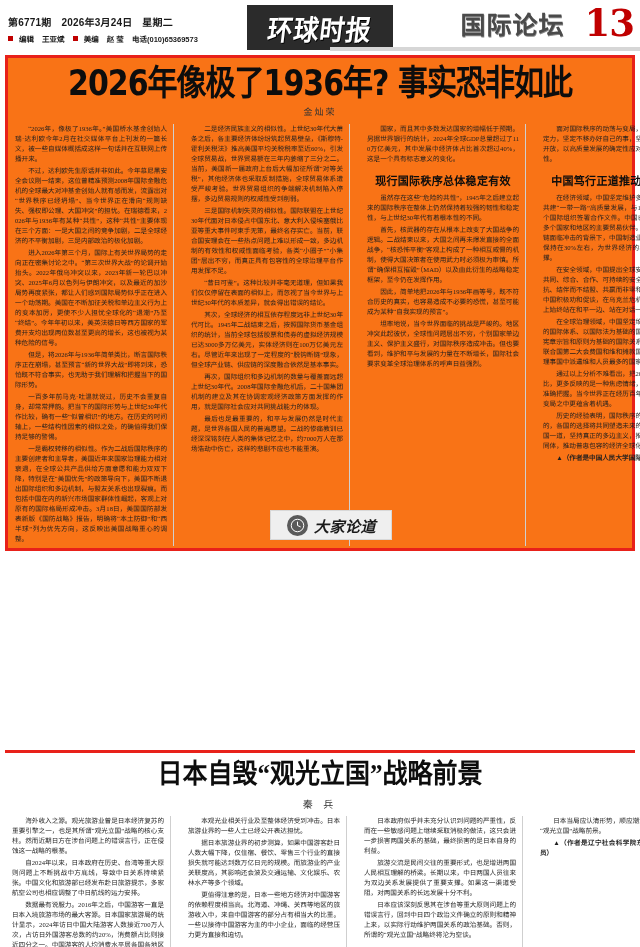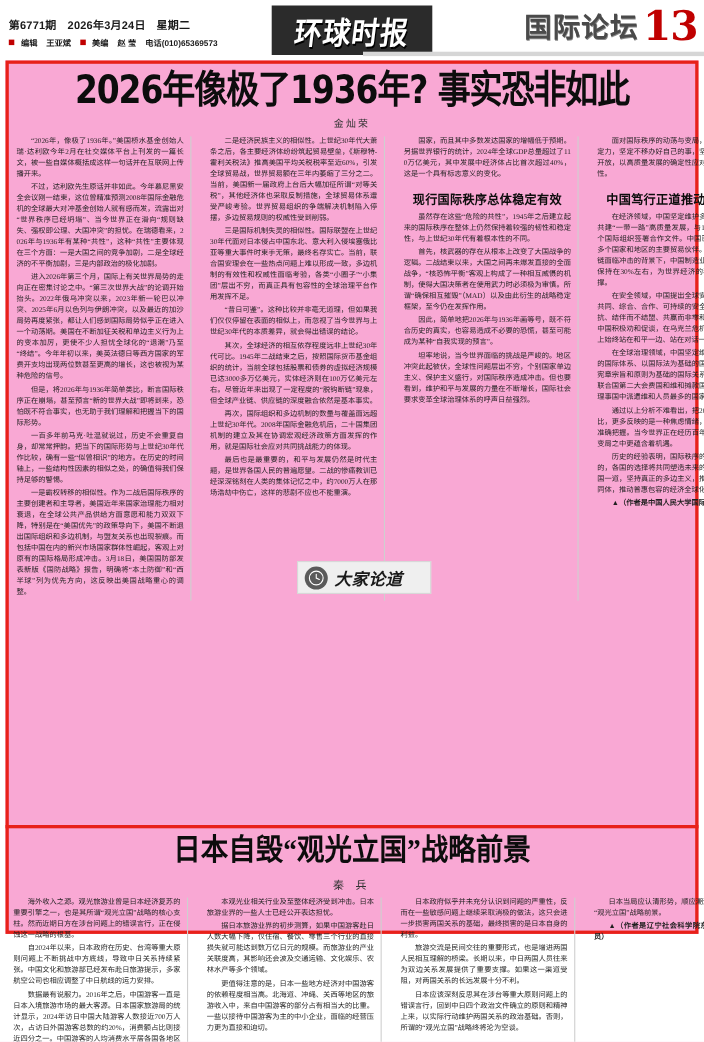"国际论坛" .mh-right { gap: 4px -> 20px }
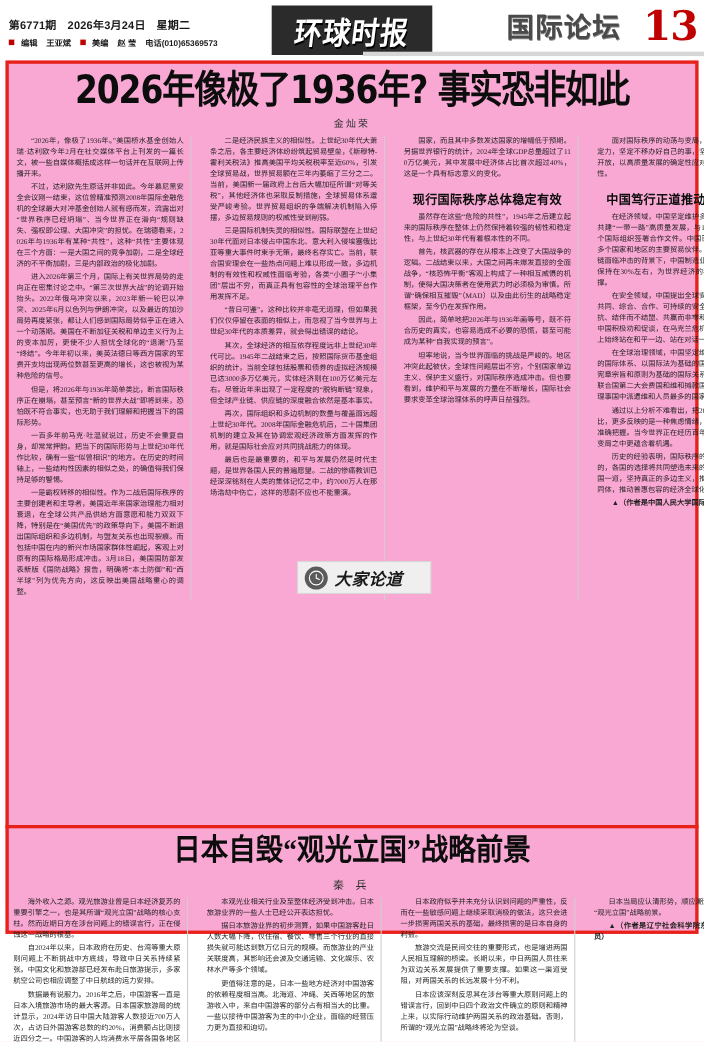"2026年像极了1936年? 事实恐非如此" .frame { background: #f9a8d4 -> #f97316; height: 794px -> 496px }
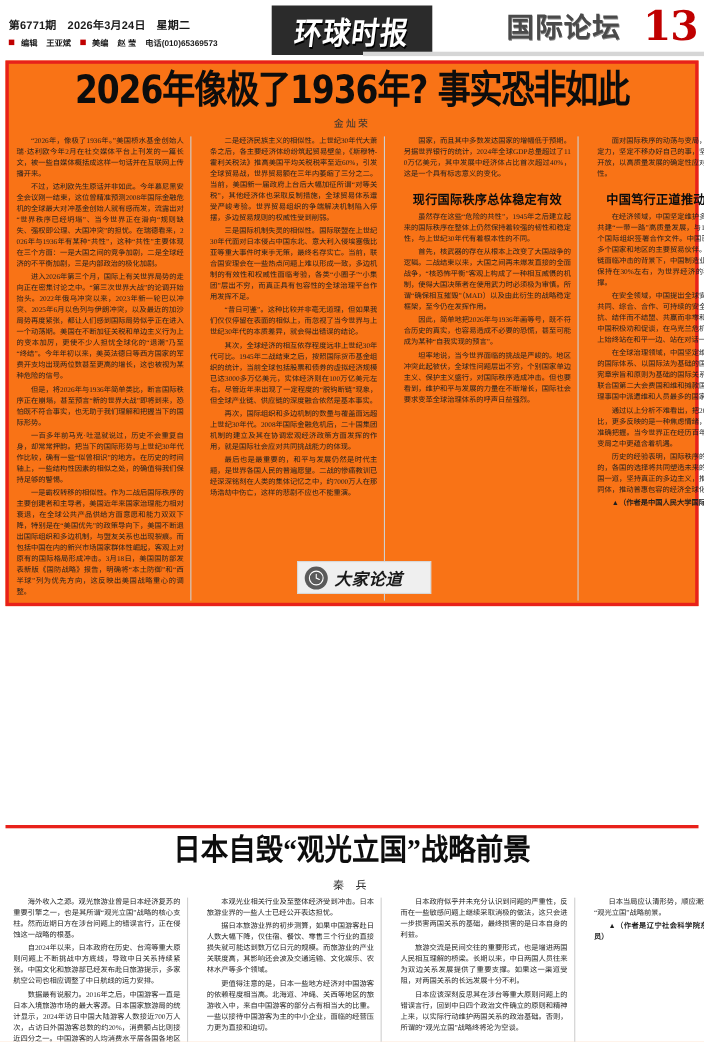"大家论道" .badge { padding-left: 6px -> 16px }
